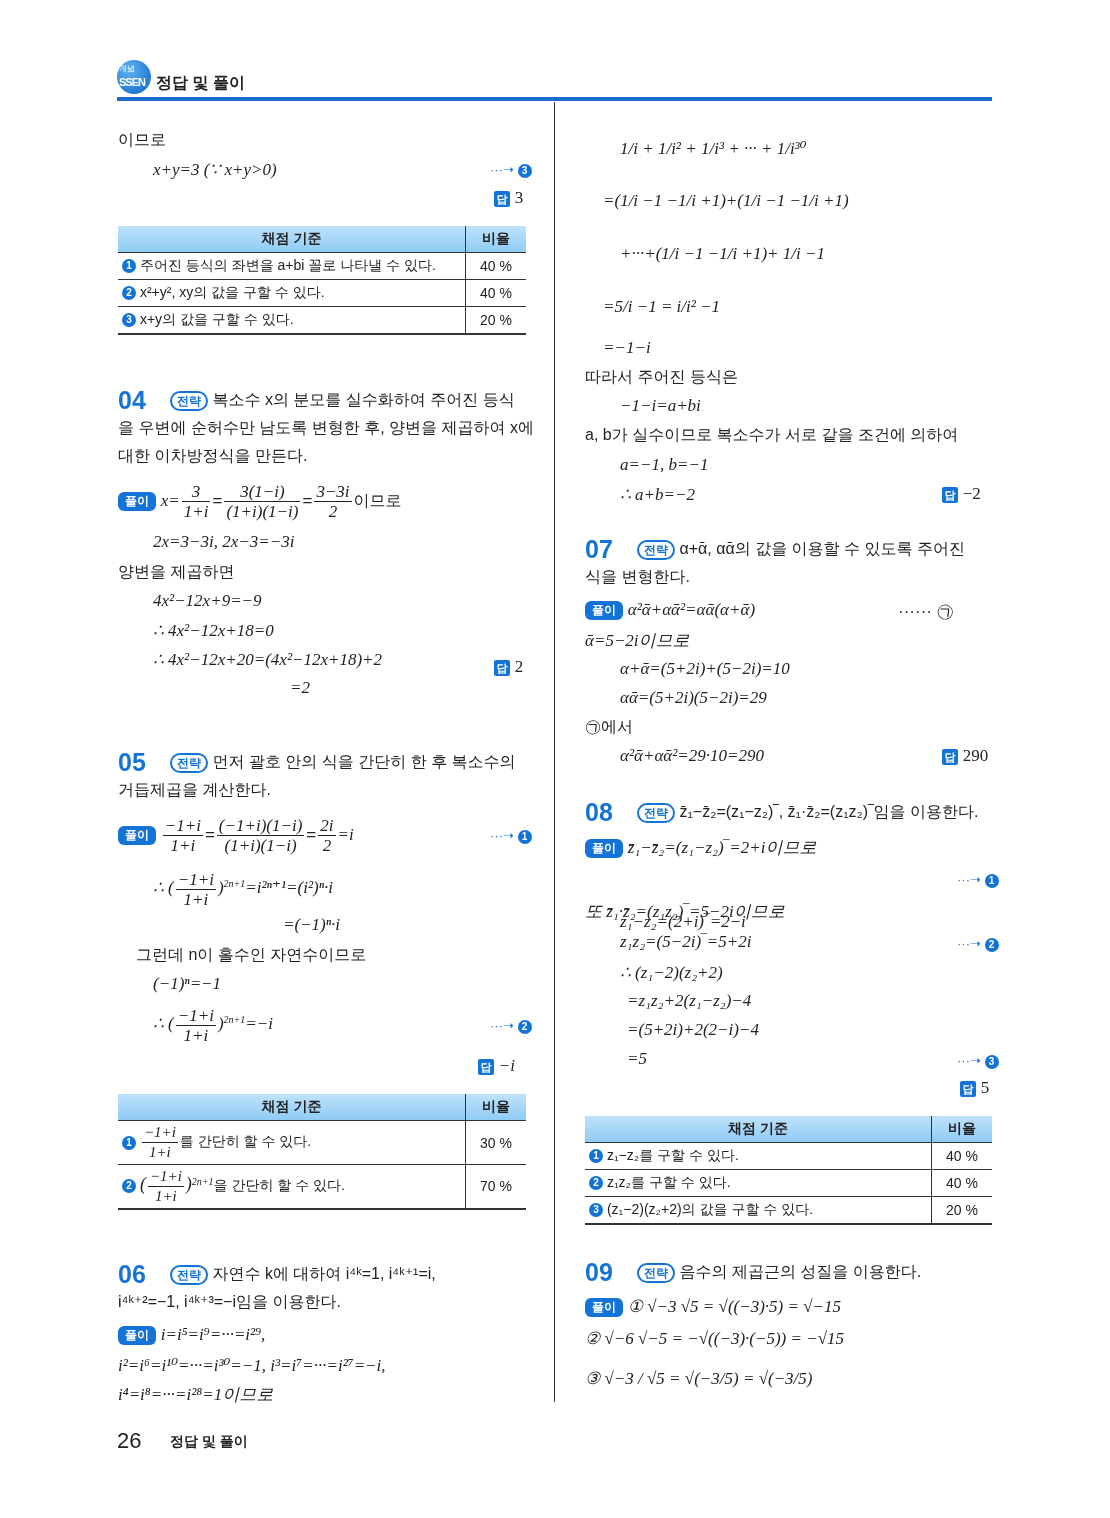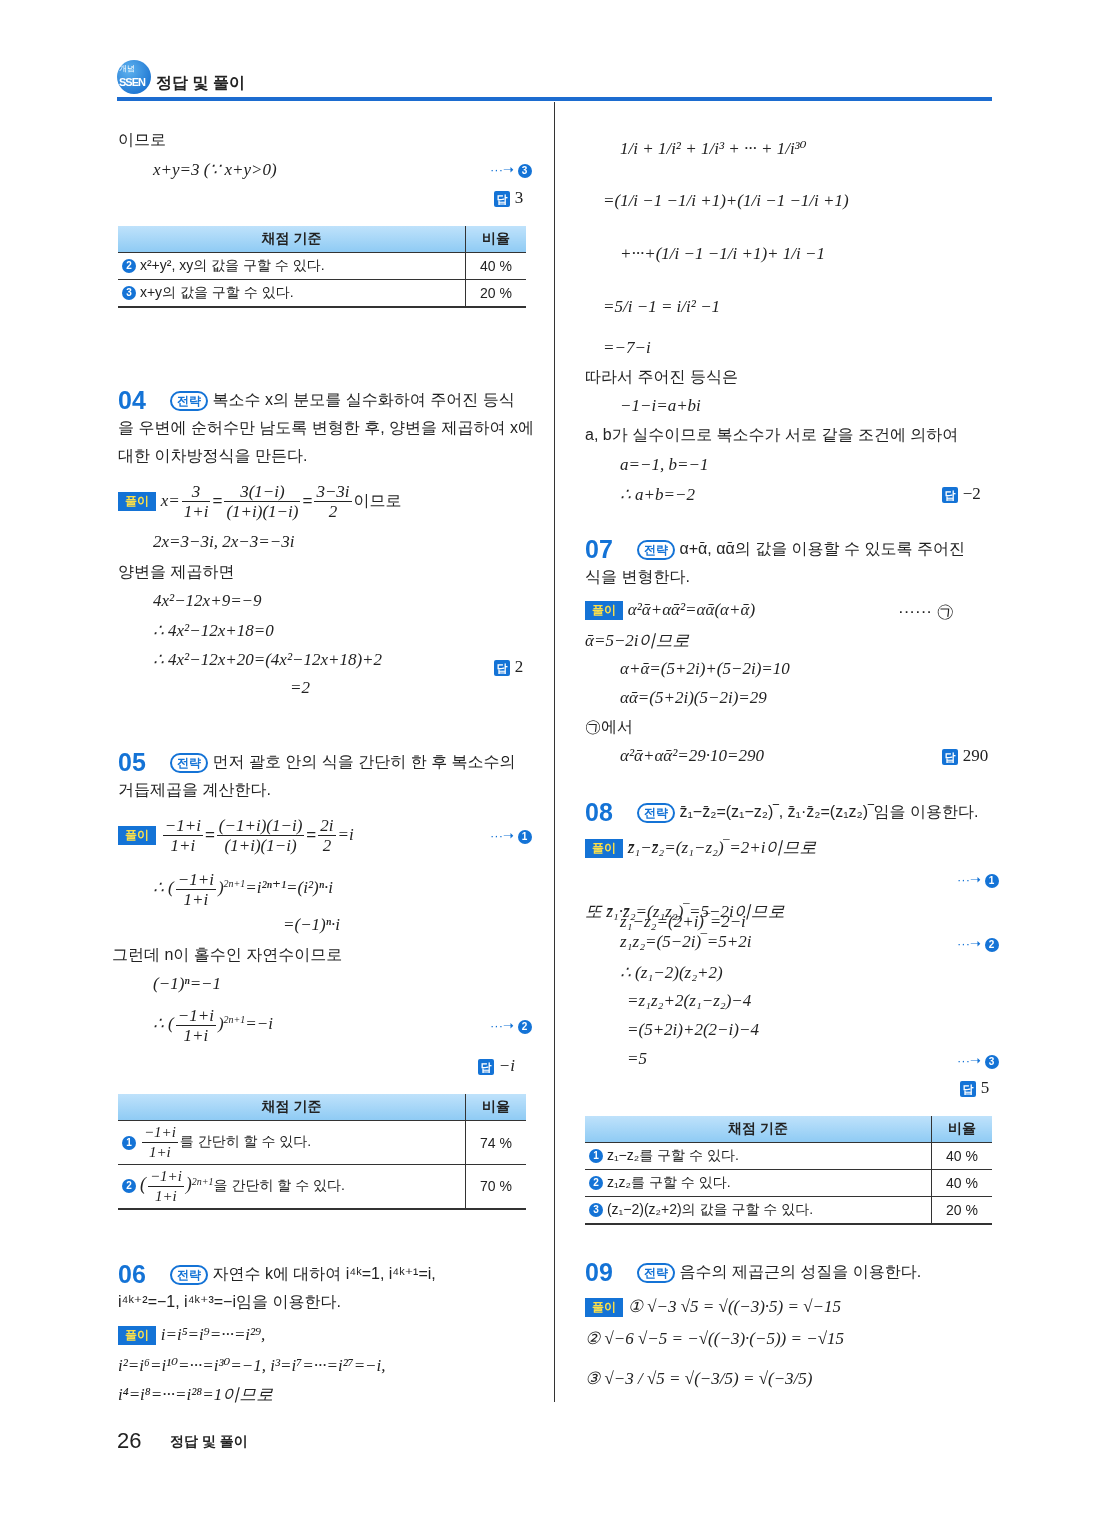"1 주어진 등식의 좌변을 a+bi" tr { html: none -> <tr> <td><span>1</span> <span>주어진 등식의 좌변을 a+bi 꼴로 나타낼 수 있다.</span></td> <td>40 %</td> </tr> }
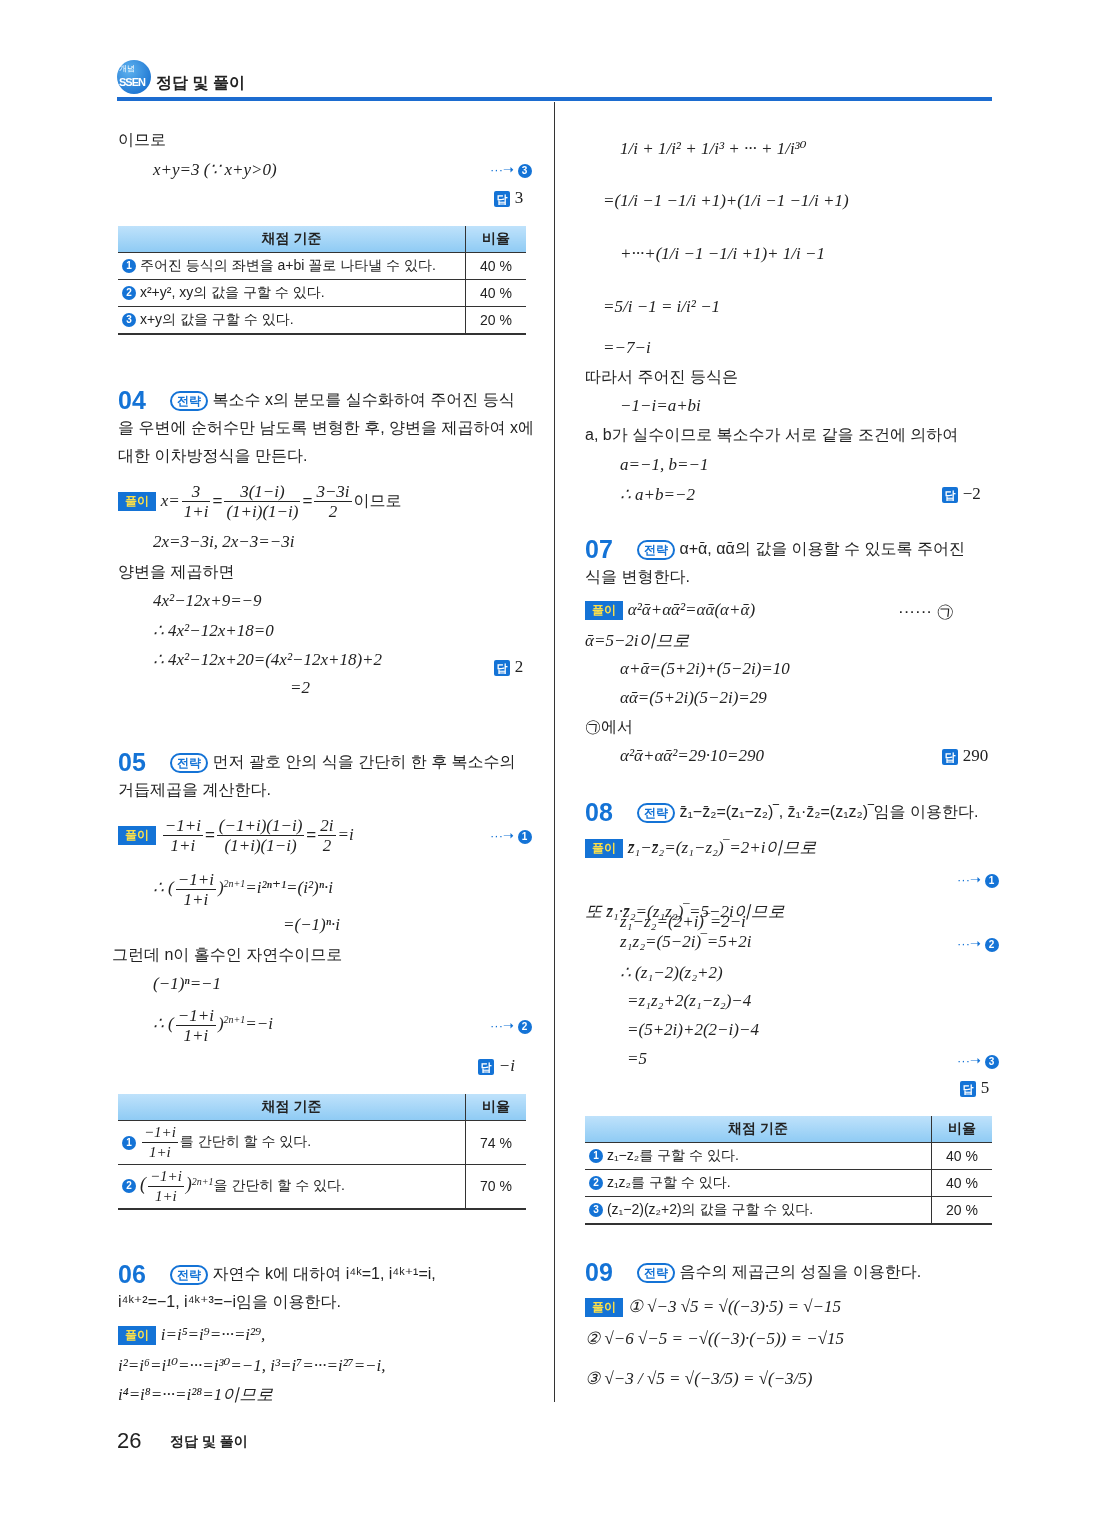"=−7−i" div.line { text: 7 -> 1 }
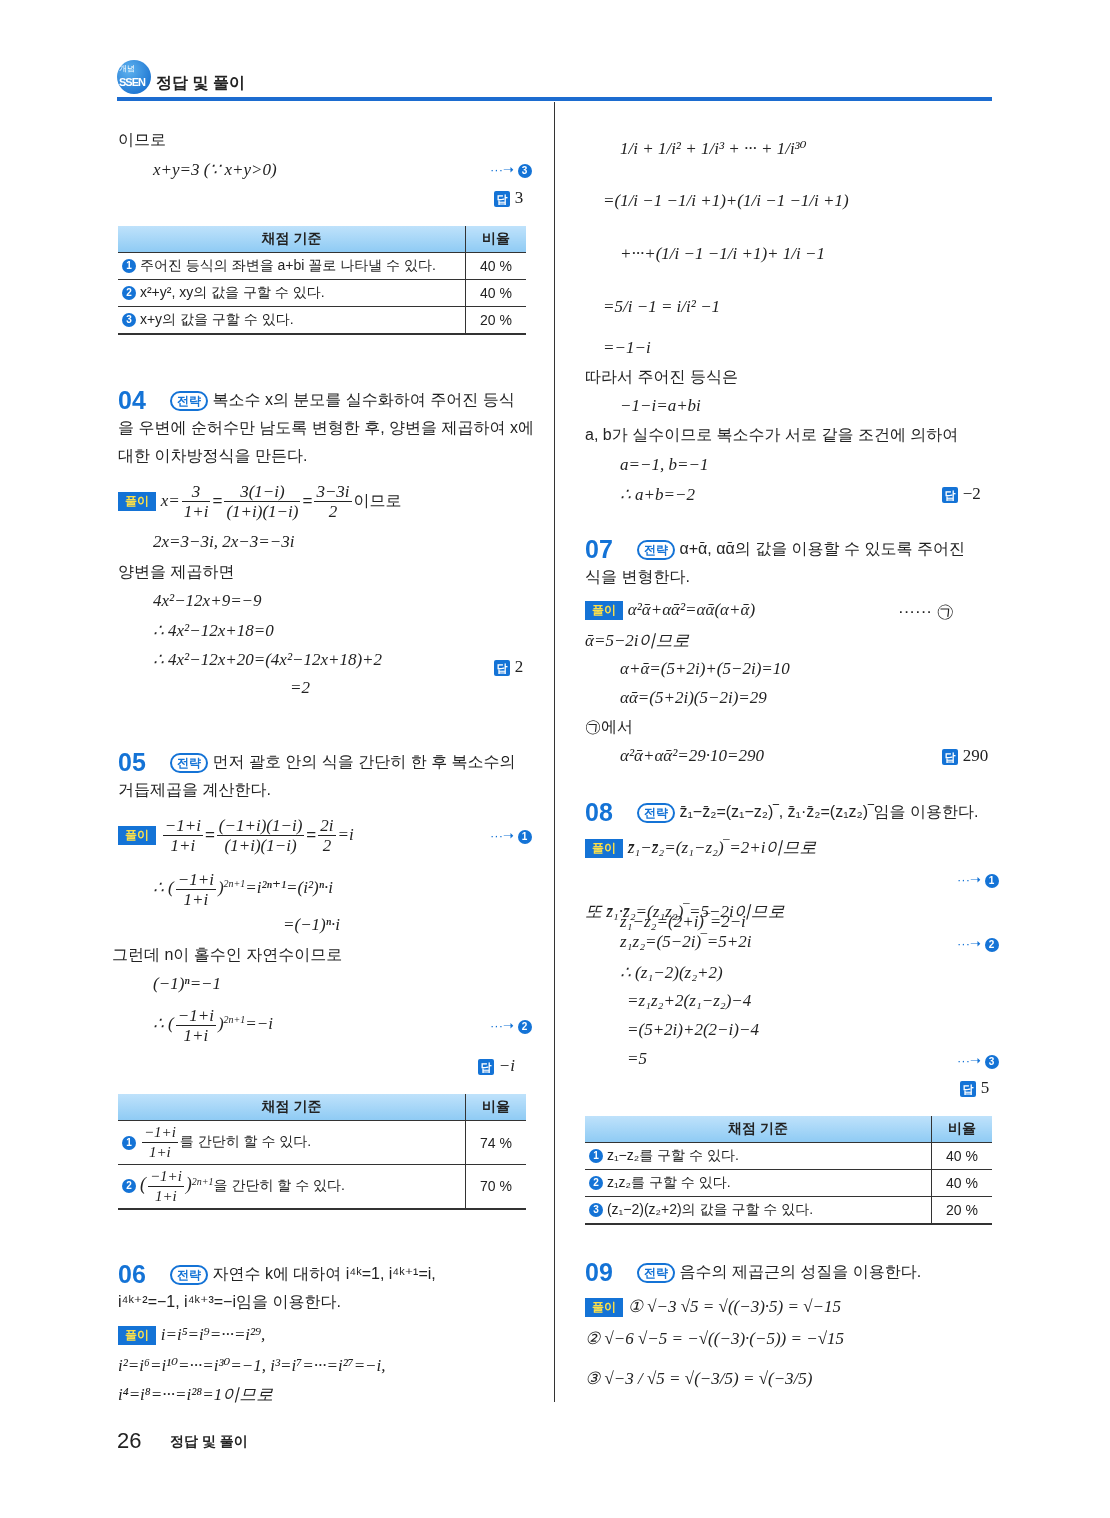"풀이" .tag-sol { border-radius: 0 -> 6px; color: #fde047 -> #ffffff }
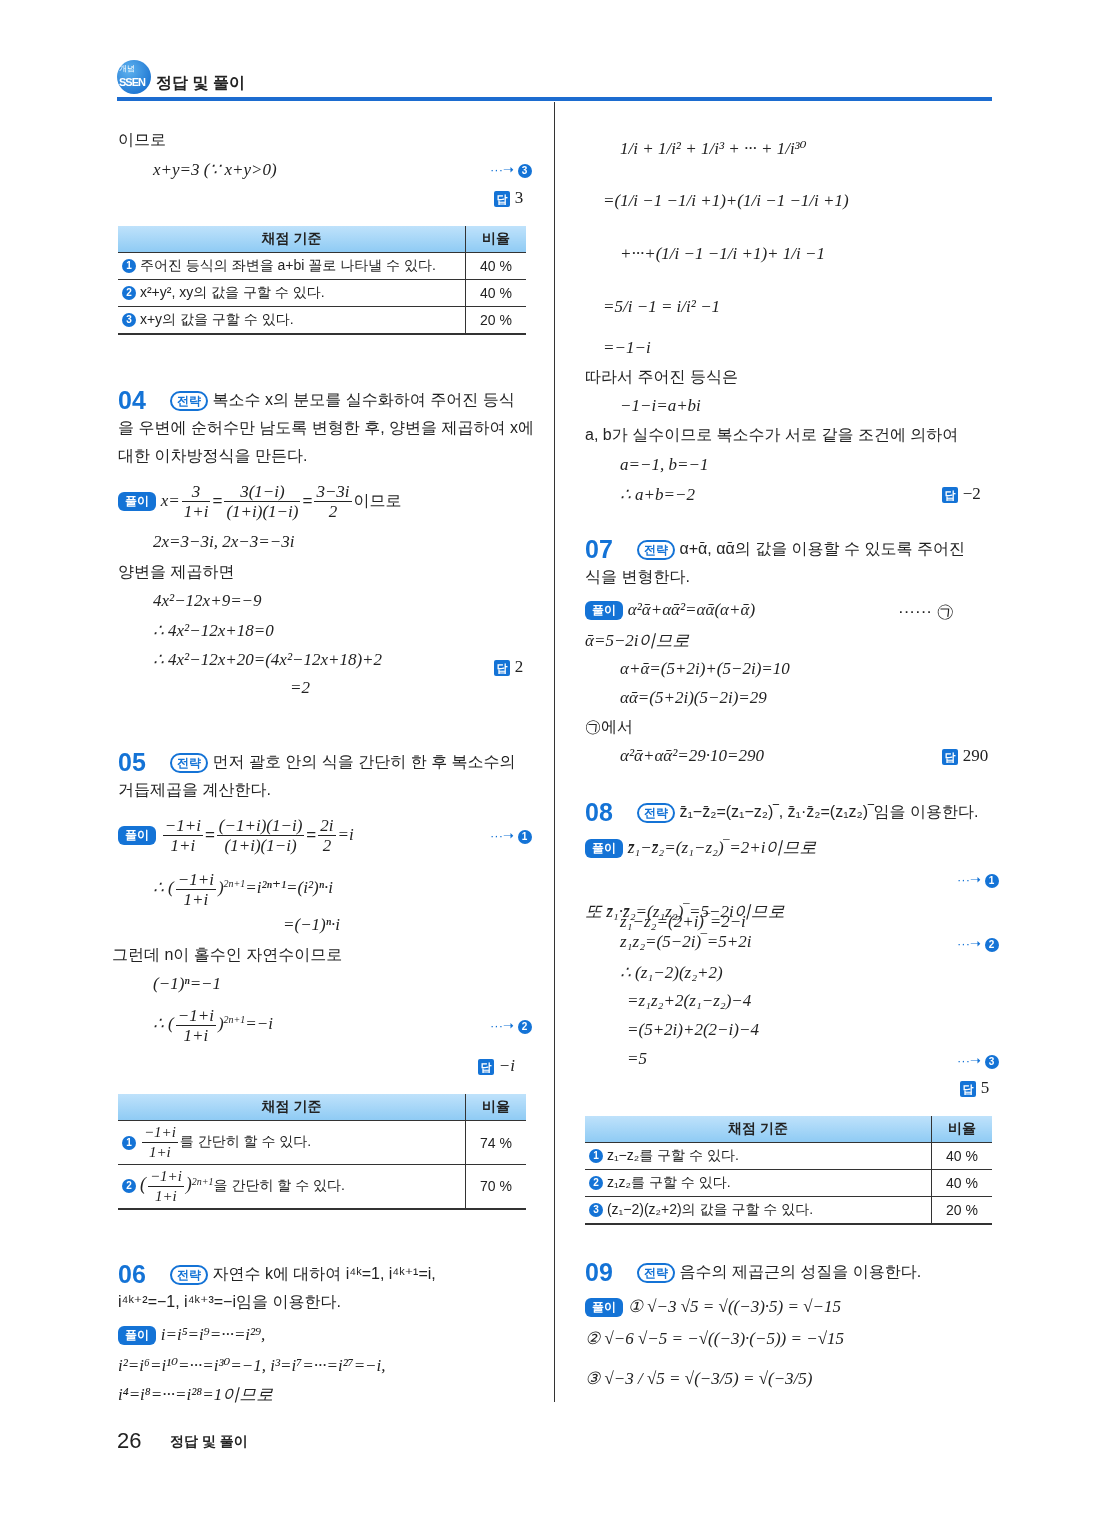"그런데 n이 홀수인 자연수이므로" div.line { left: 112px -> 136px }
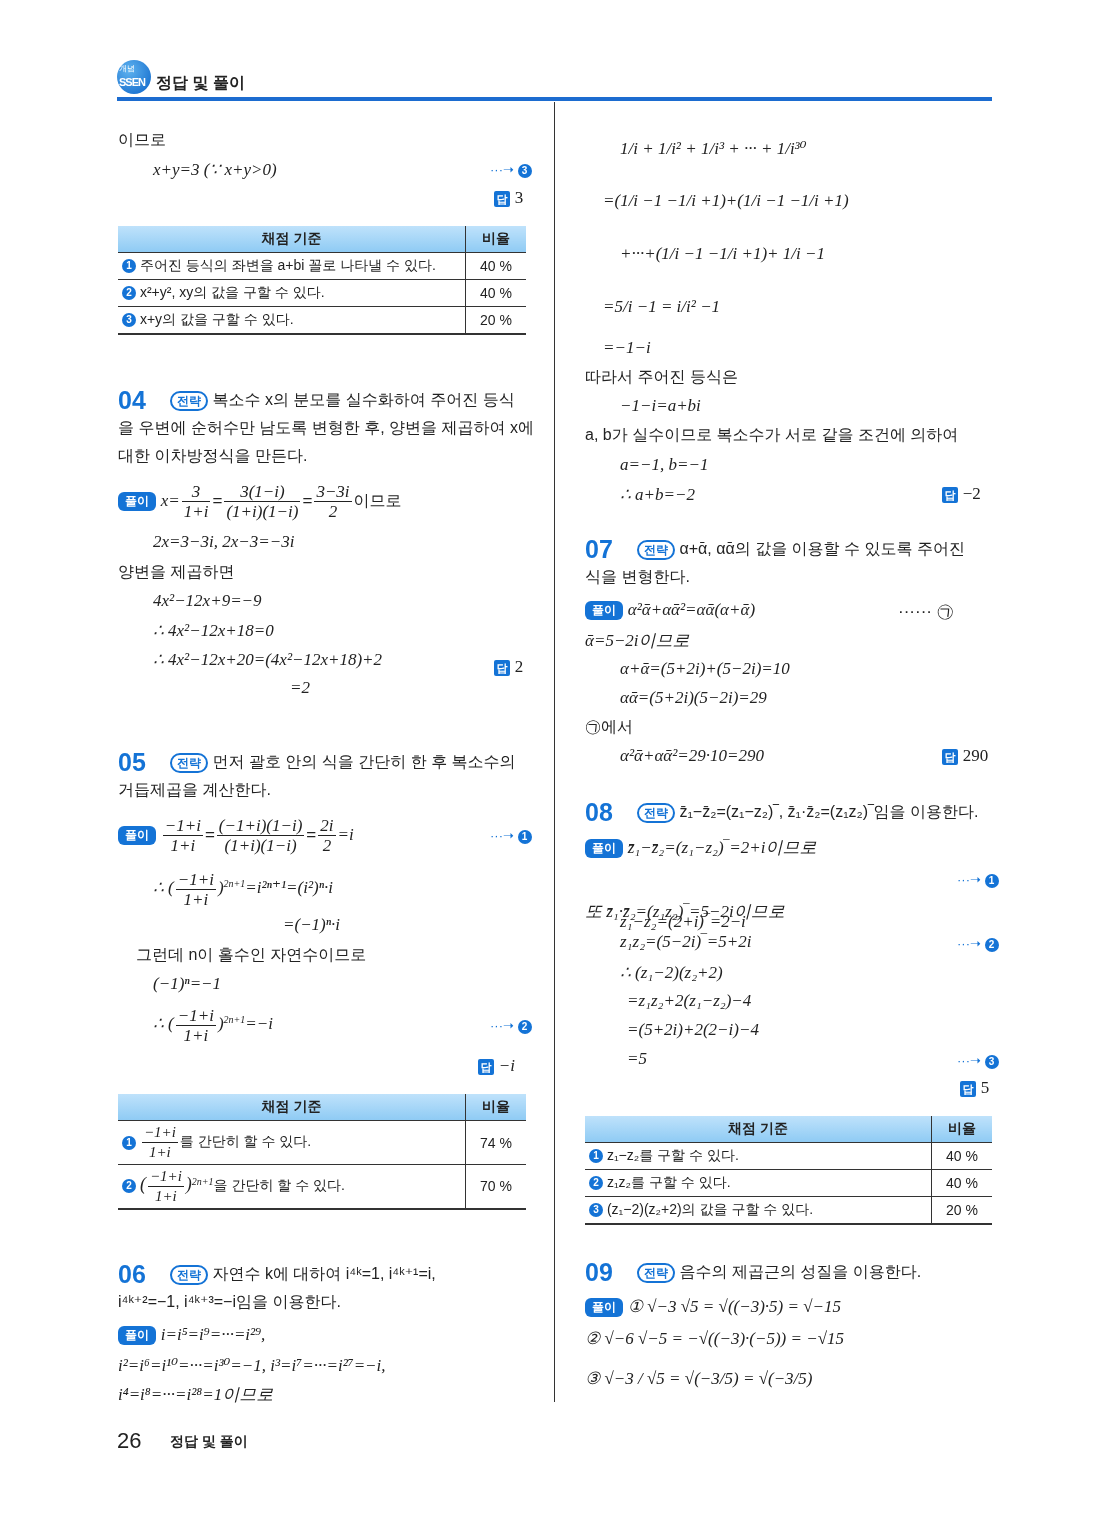"74 %" td.r { text: 74 -> 30 }
